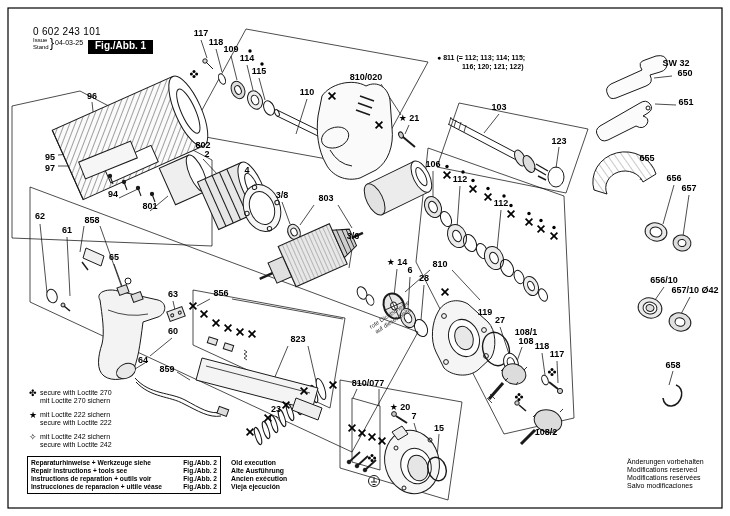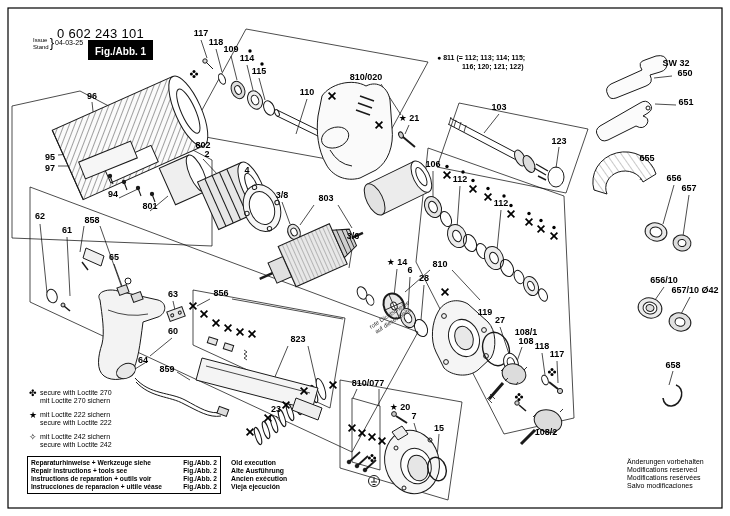"0 602 243 101" #part-number { font-size: 13px -> 10px; margin-left: 24px -> none }
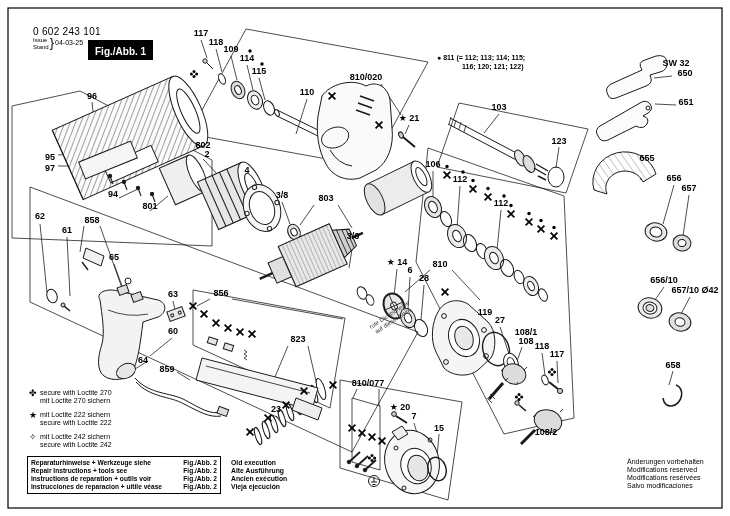"Fig./Abb. 1" #fig-box { padding: 6px 7px 3px 7px -> 0 7px 3px 7px }
